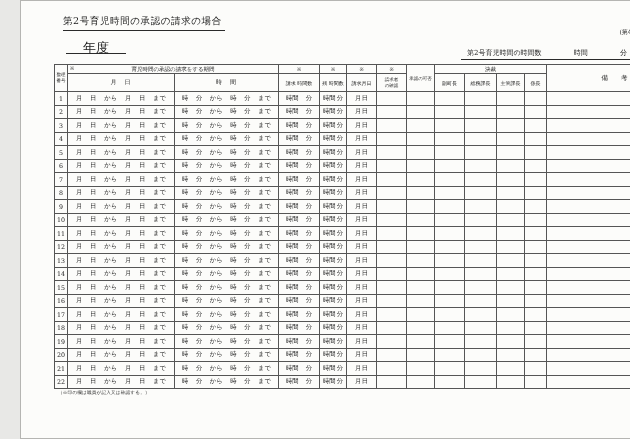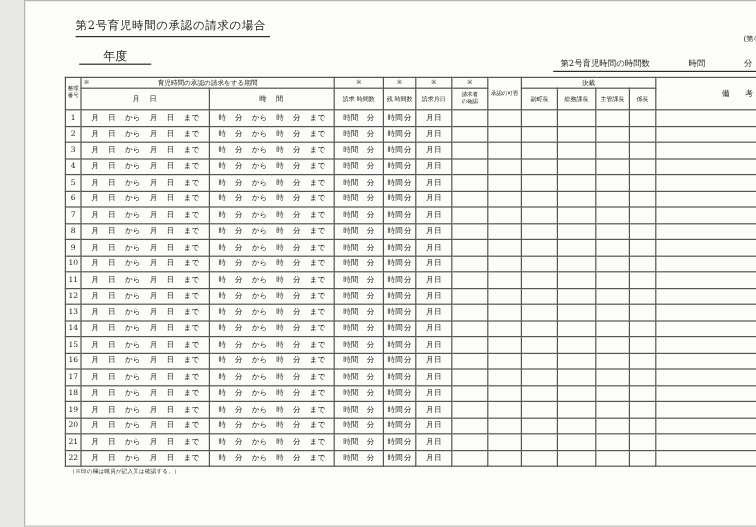"年度" #year-line { font-size: 10px -> 13px }
